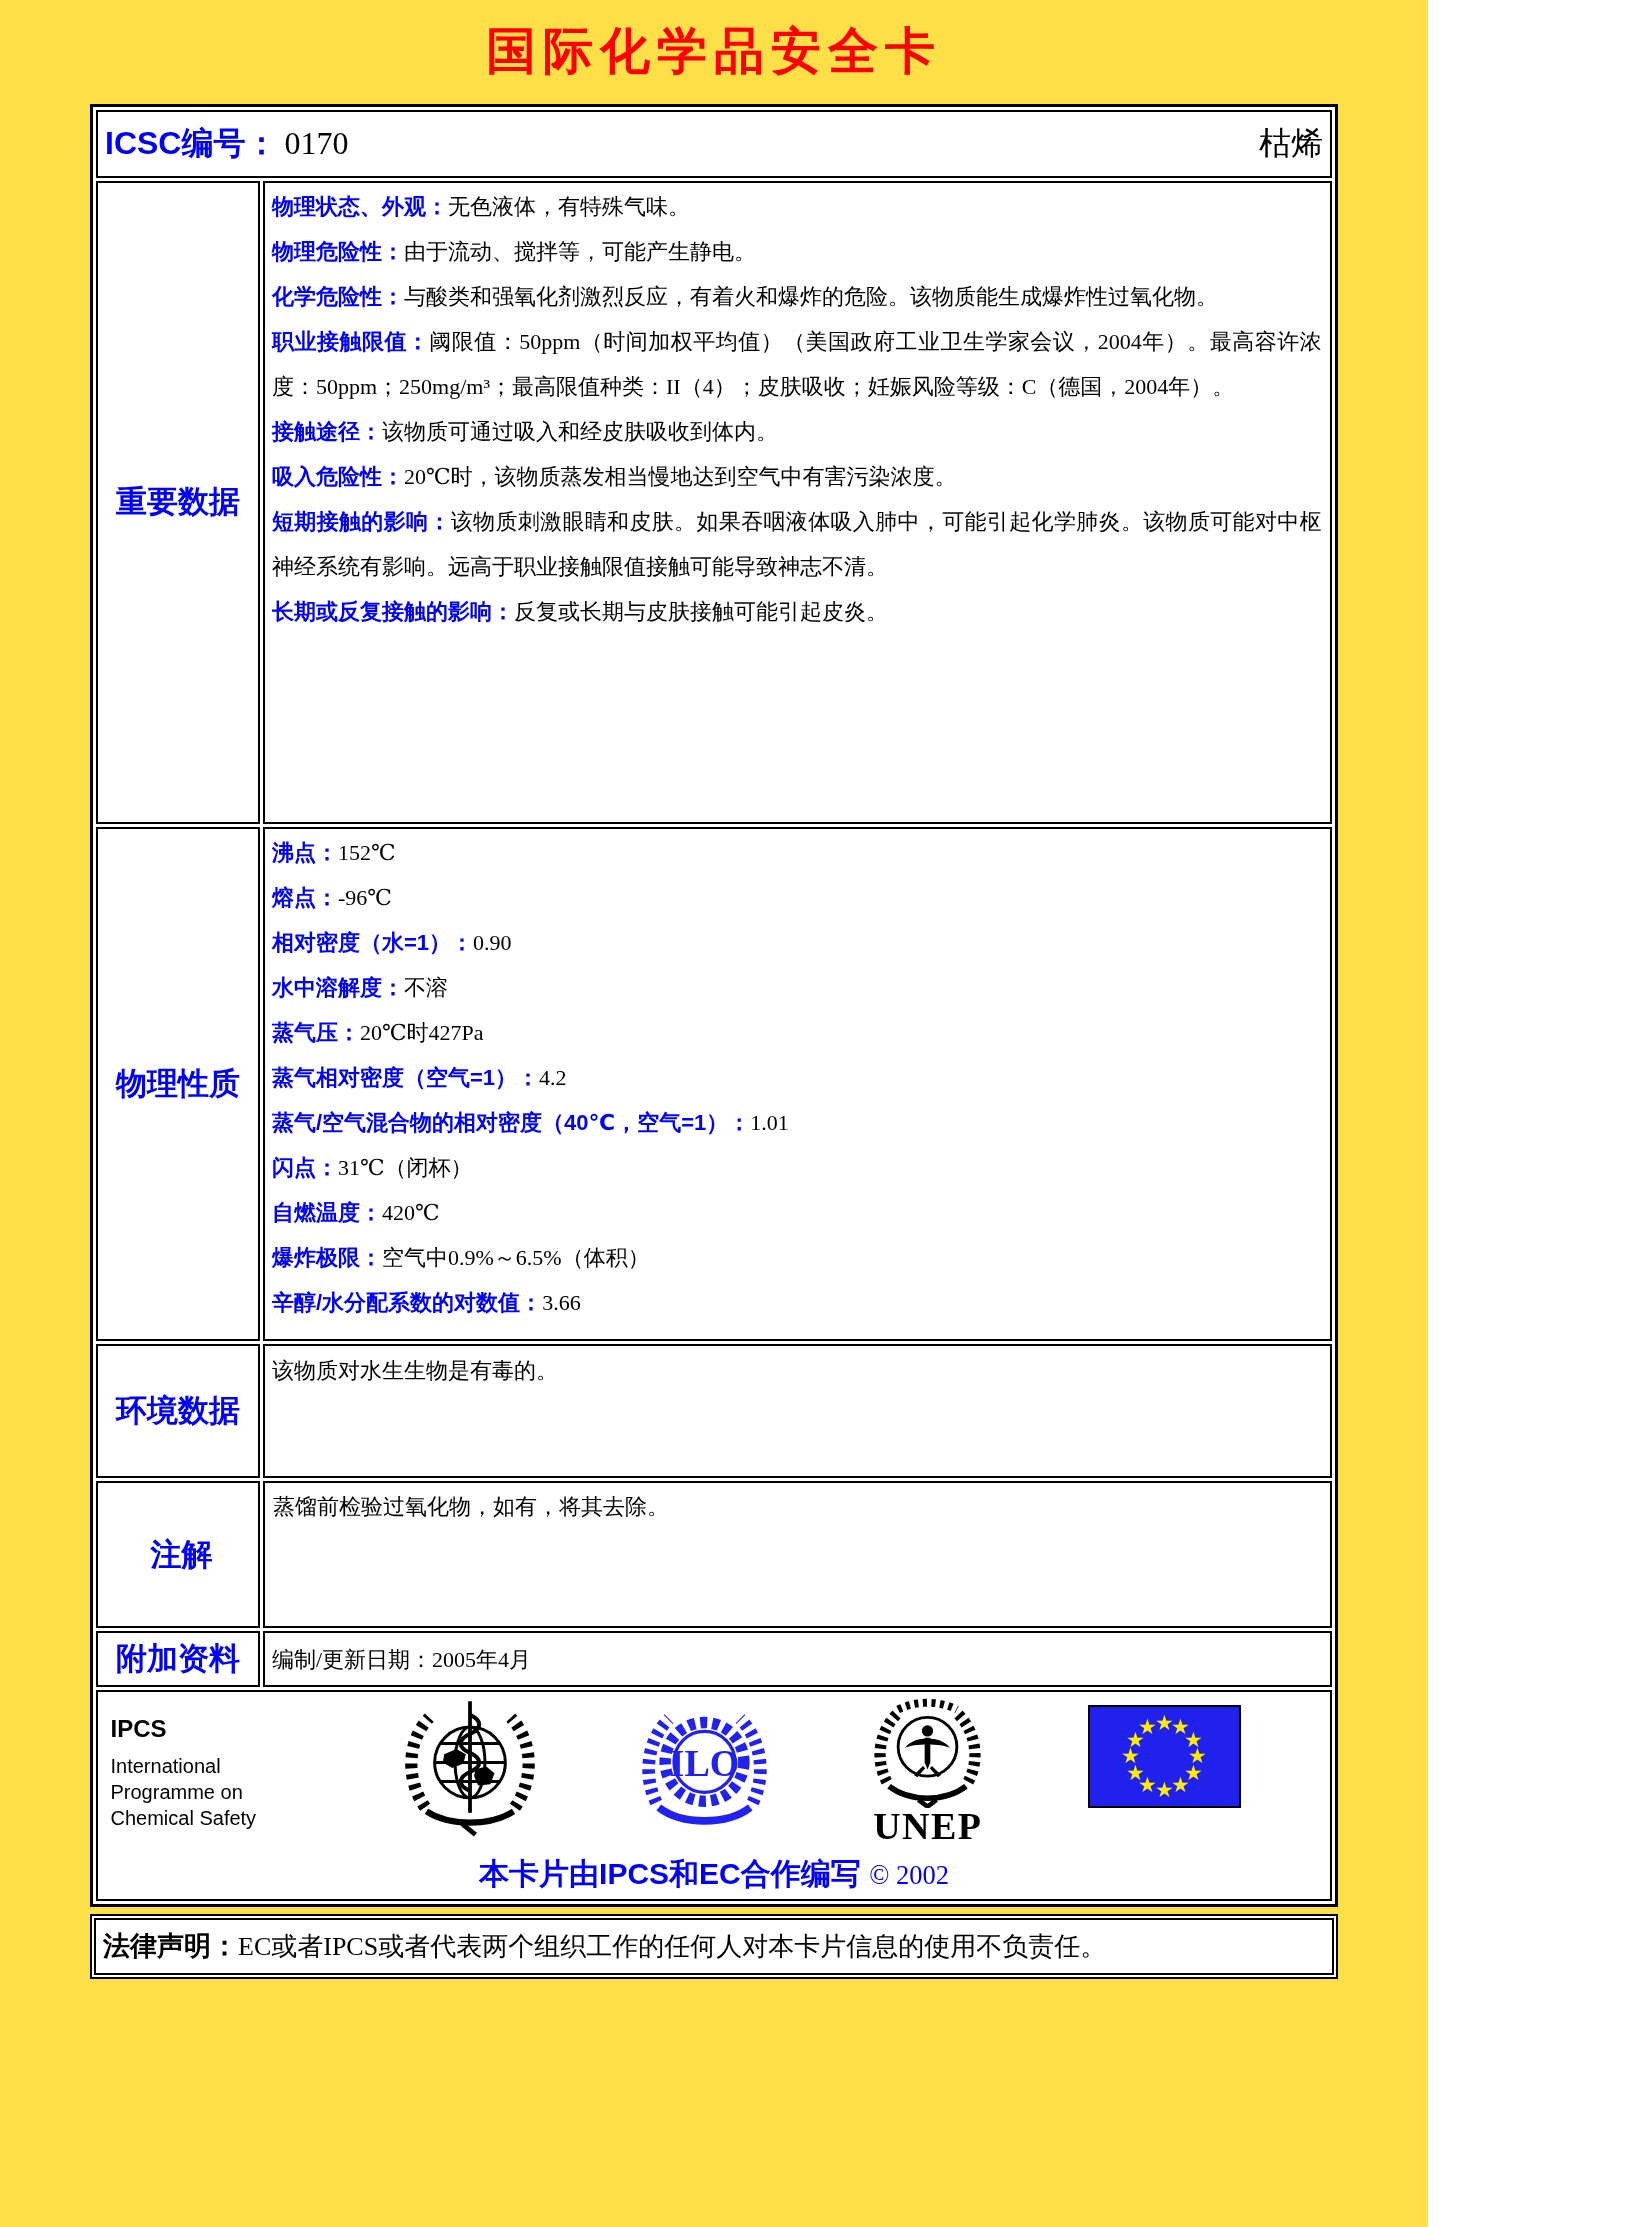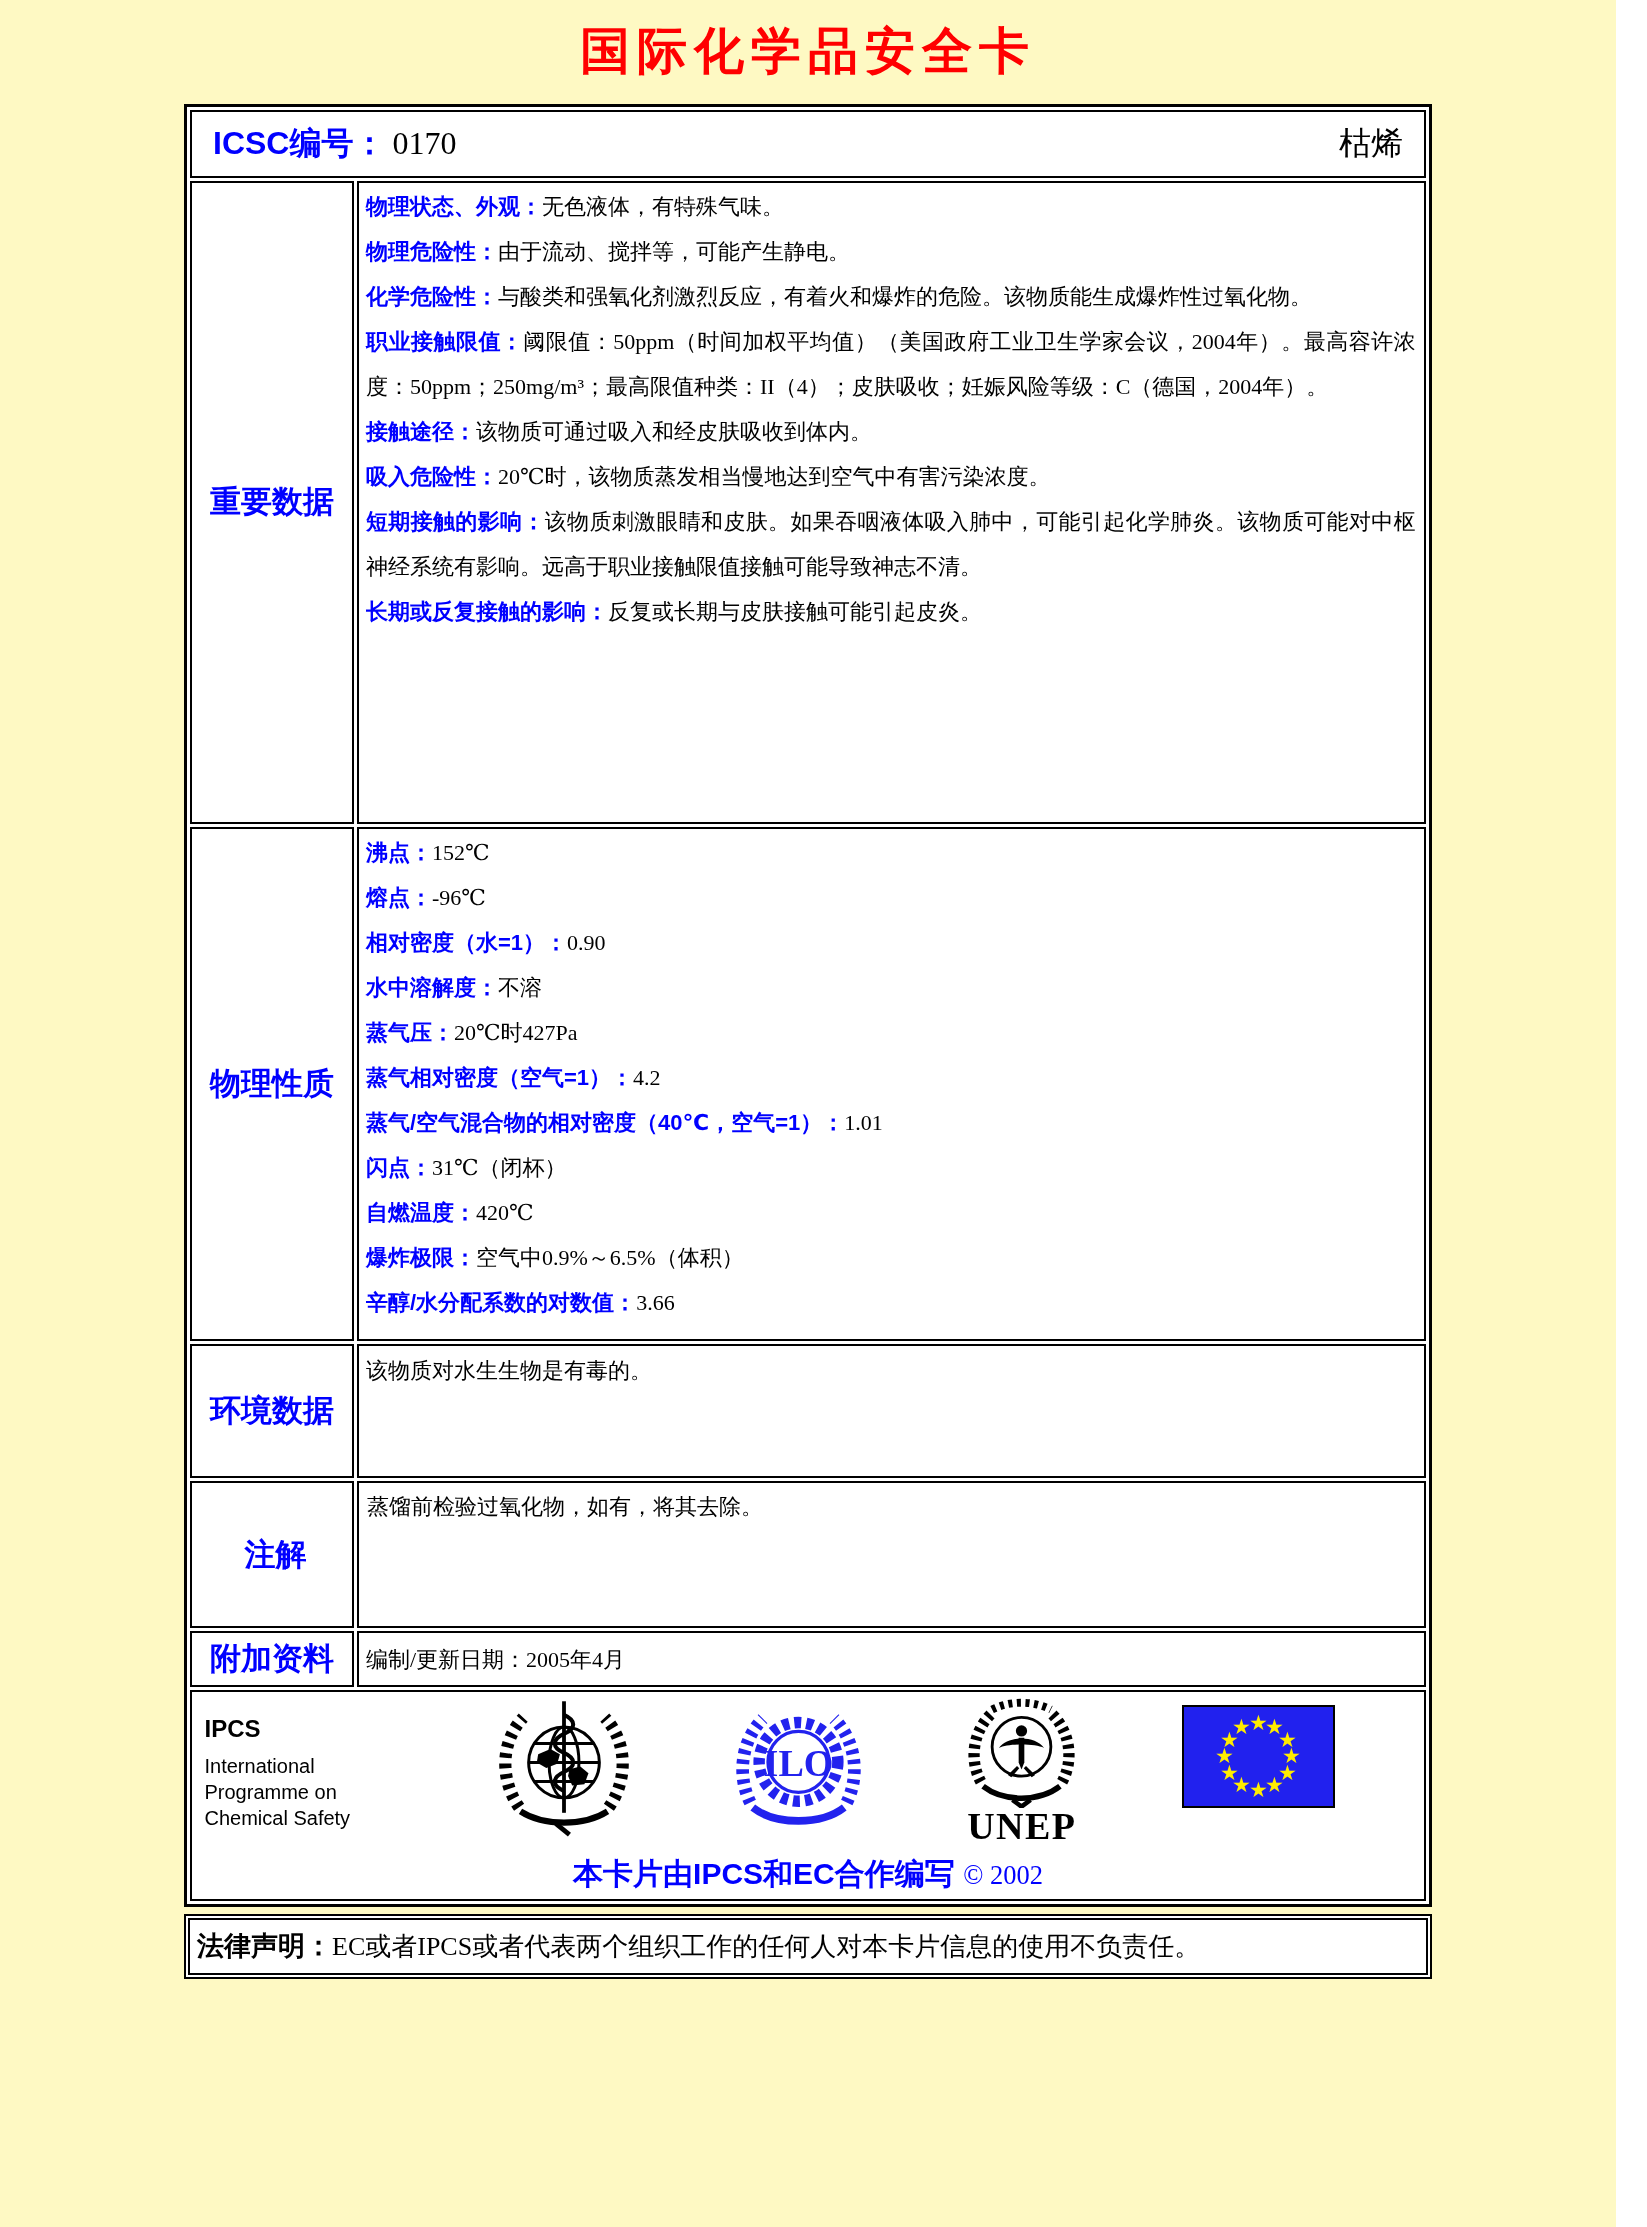"国际化学品安全卡" .page { background: #fef9c3 -> #fde047; width: 1616px -> 1428px }
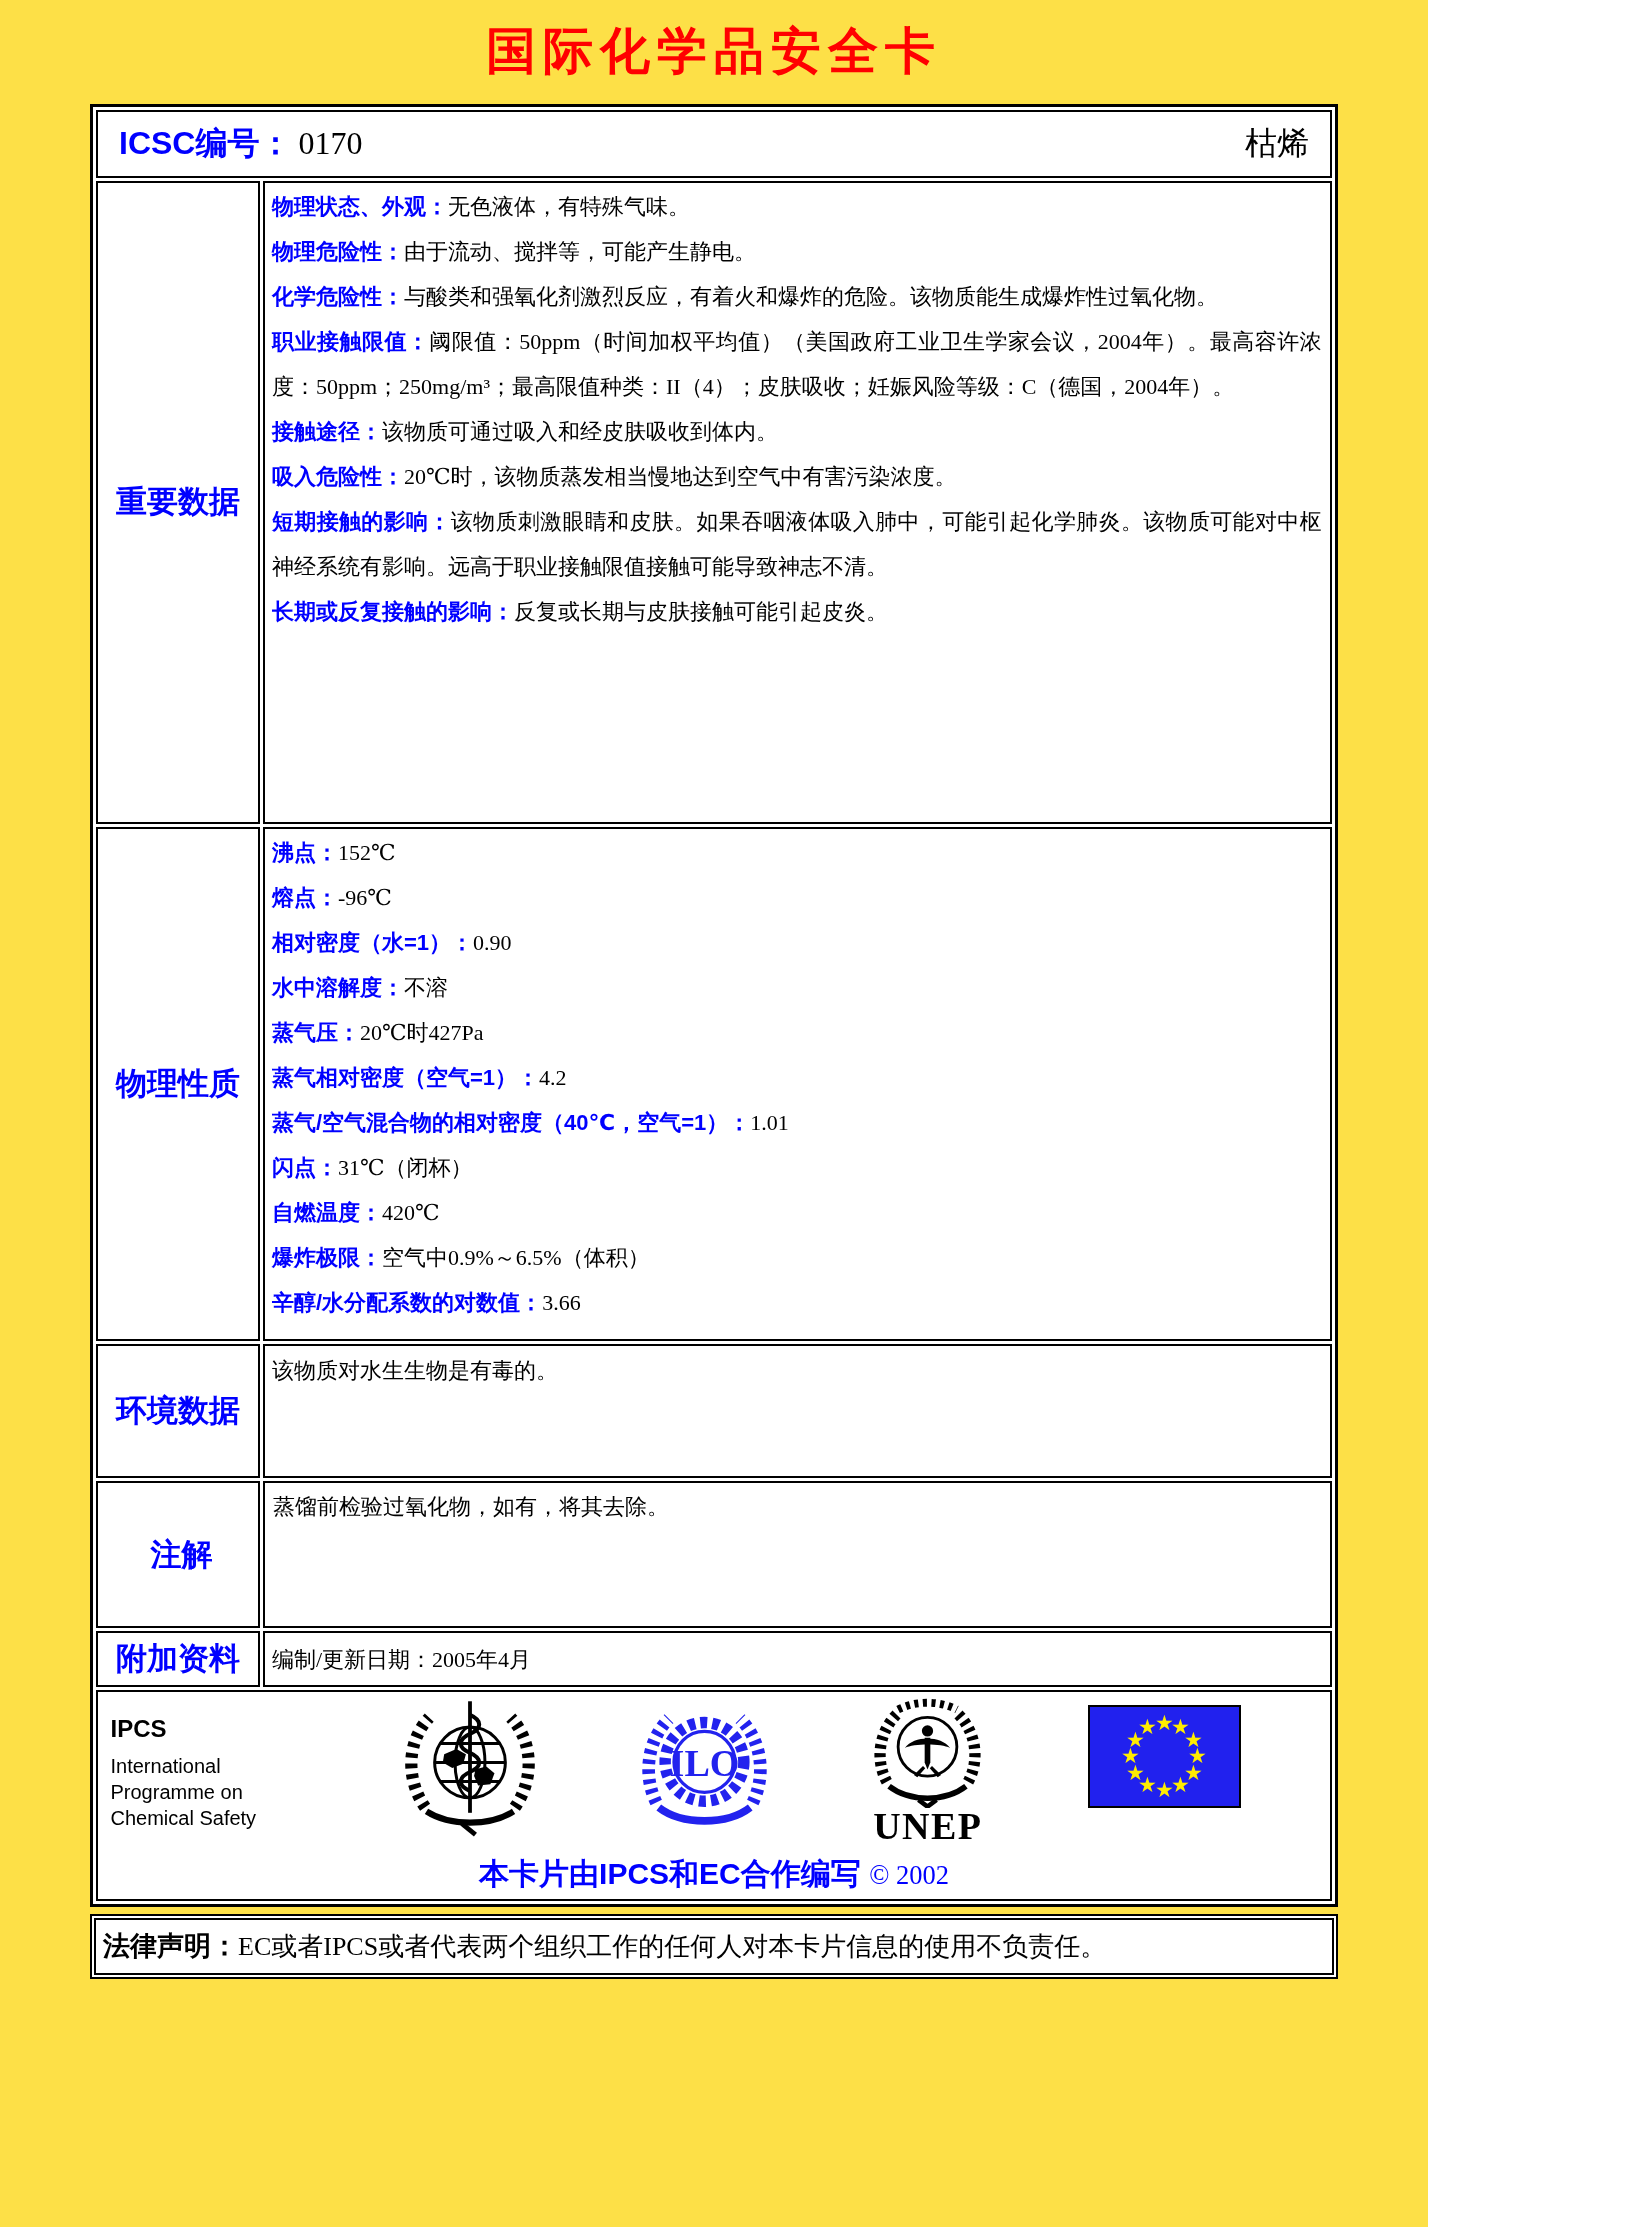"ICSC编号： 0170" td.icsc-cell { padding: 0 21px -> 0 7px }
